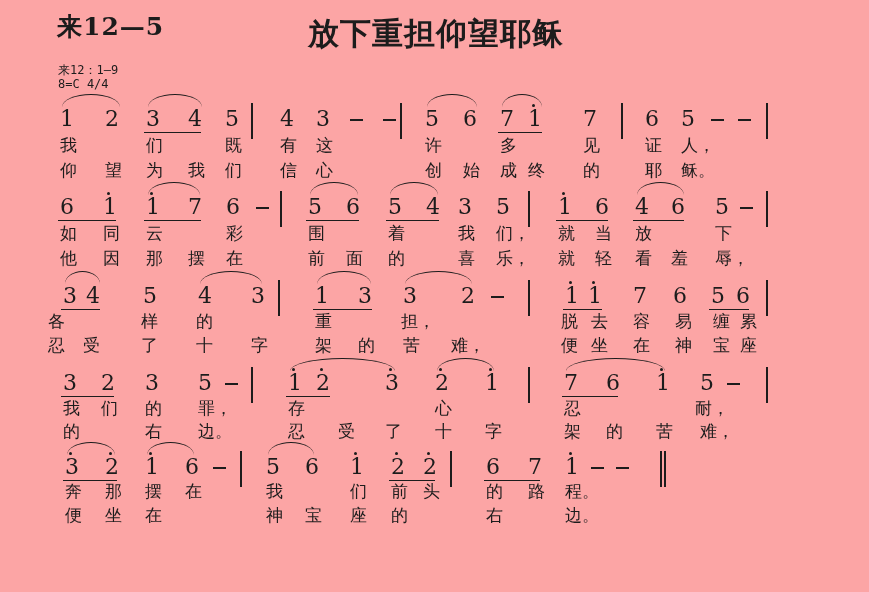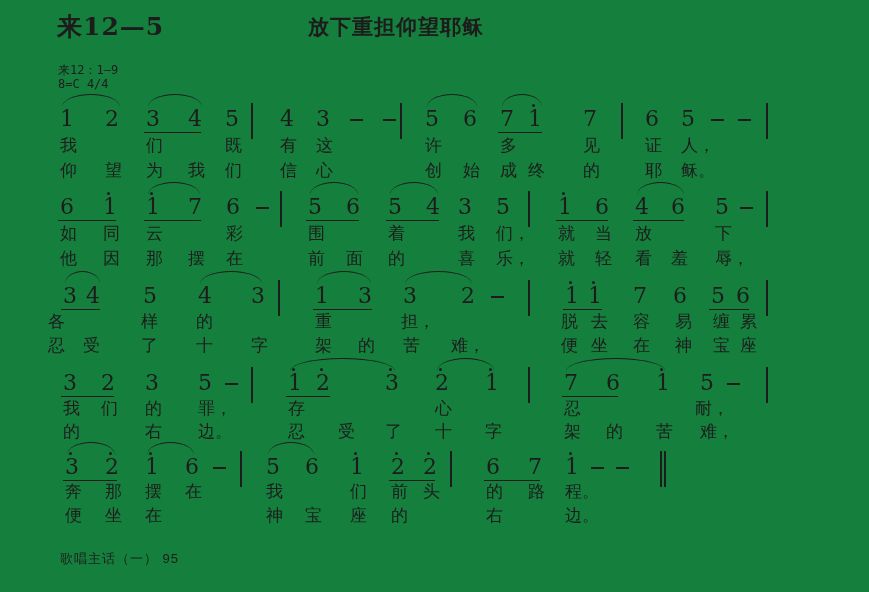"来12—5" #page { background: #15803d -> #fca5a5 }
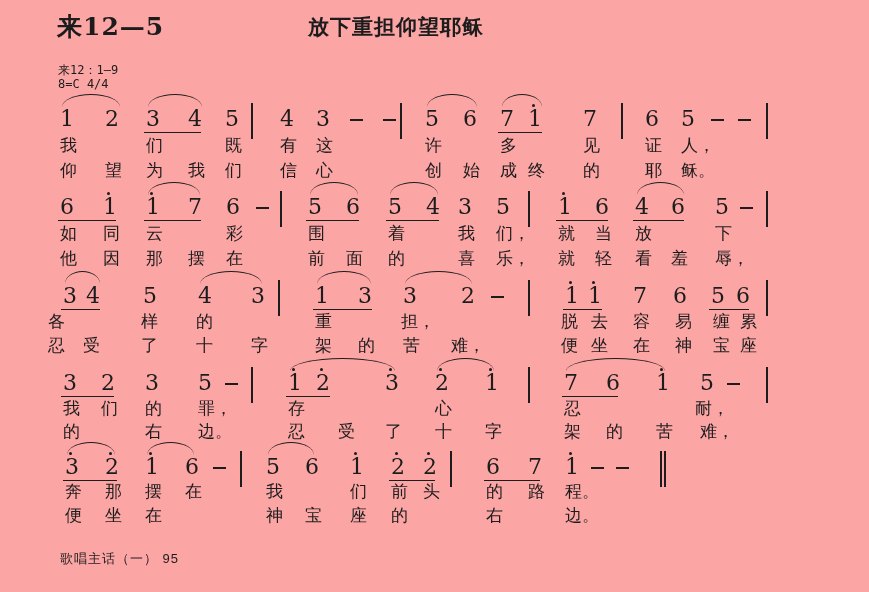"放下重担仰望耶稣" #title { font-size: 21px -> 31px }
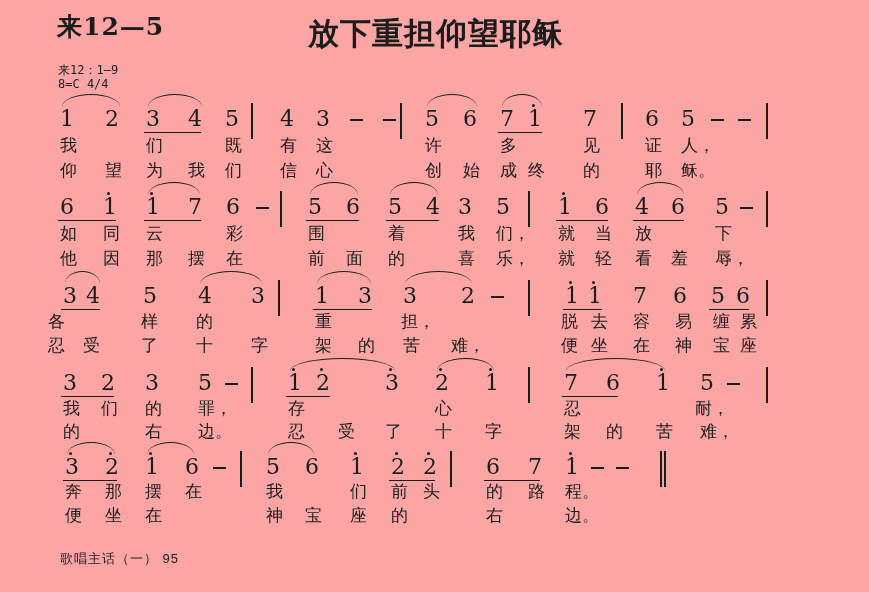"歌唱主话（一） 95" div.abs { html: <div>歌唱主话（一） 95</div> -> none }
